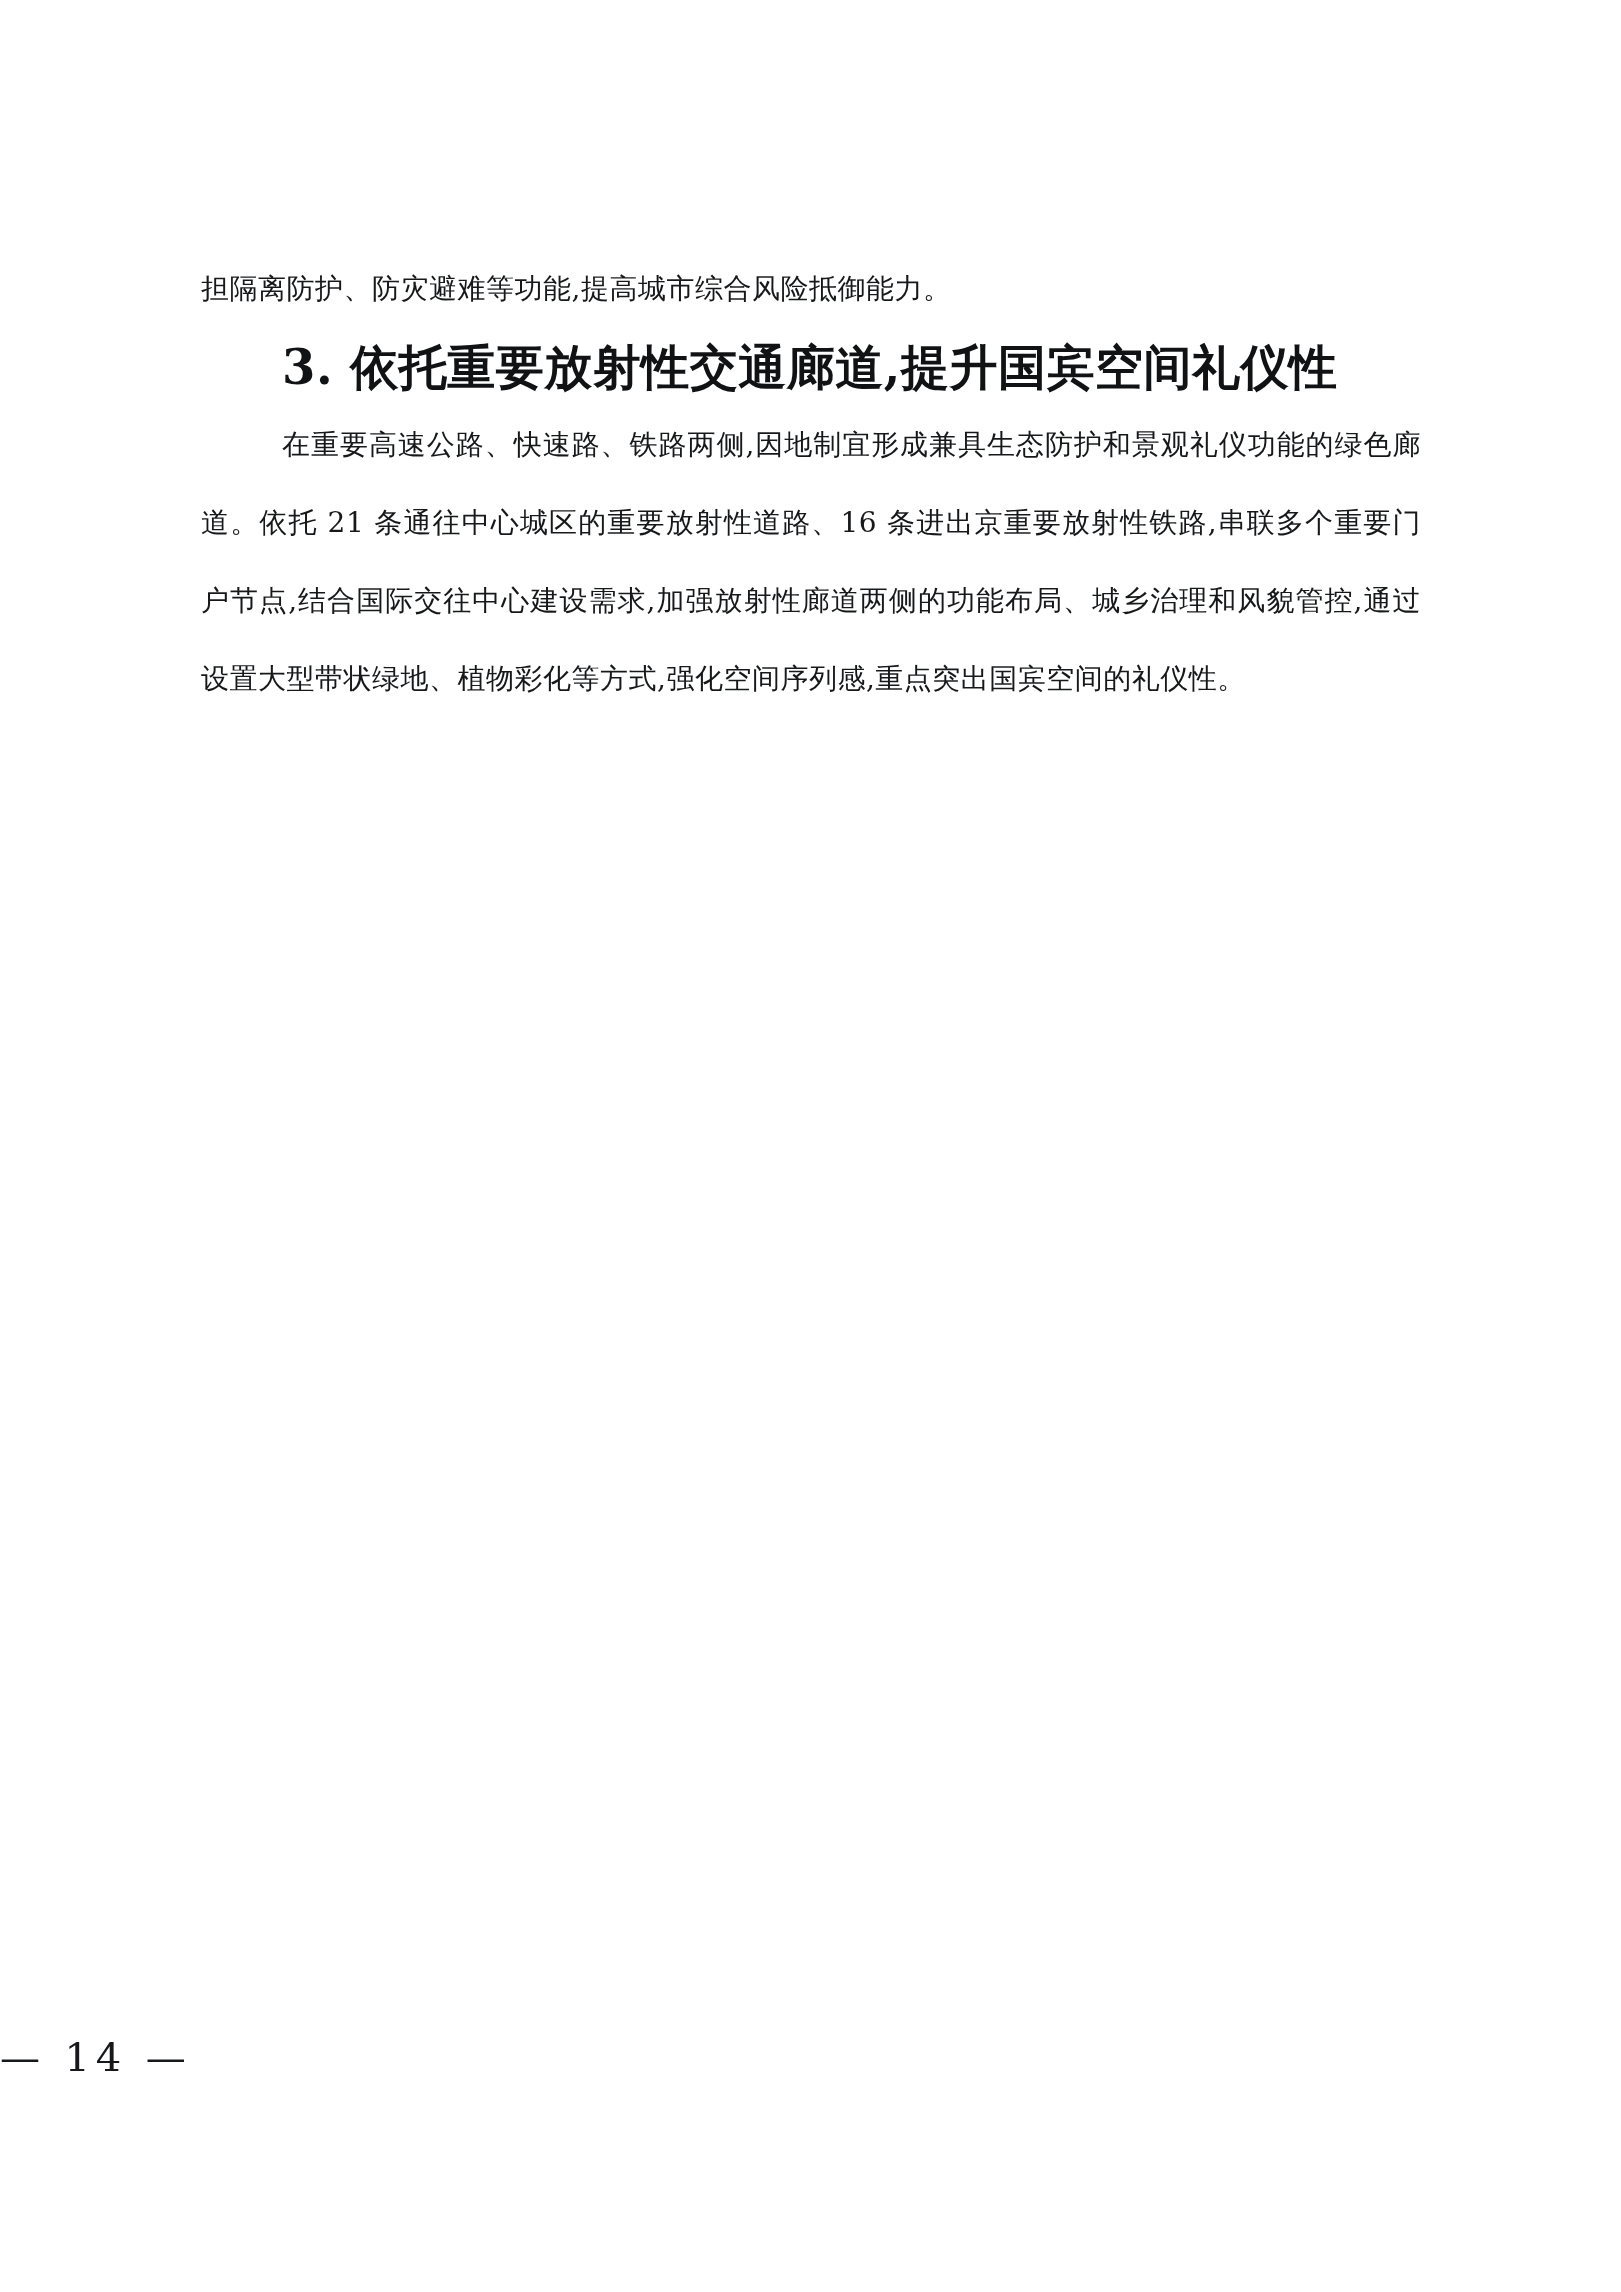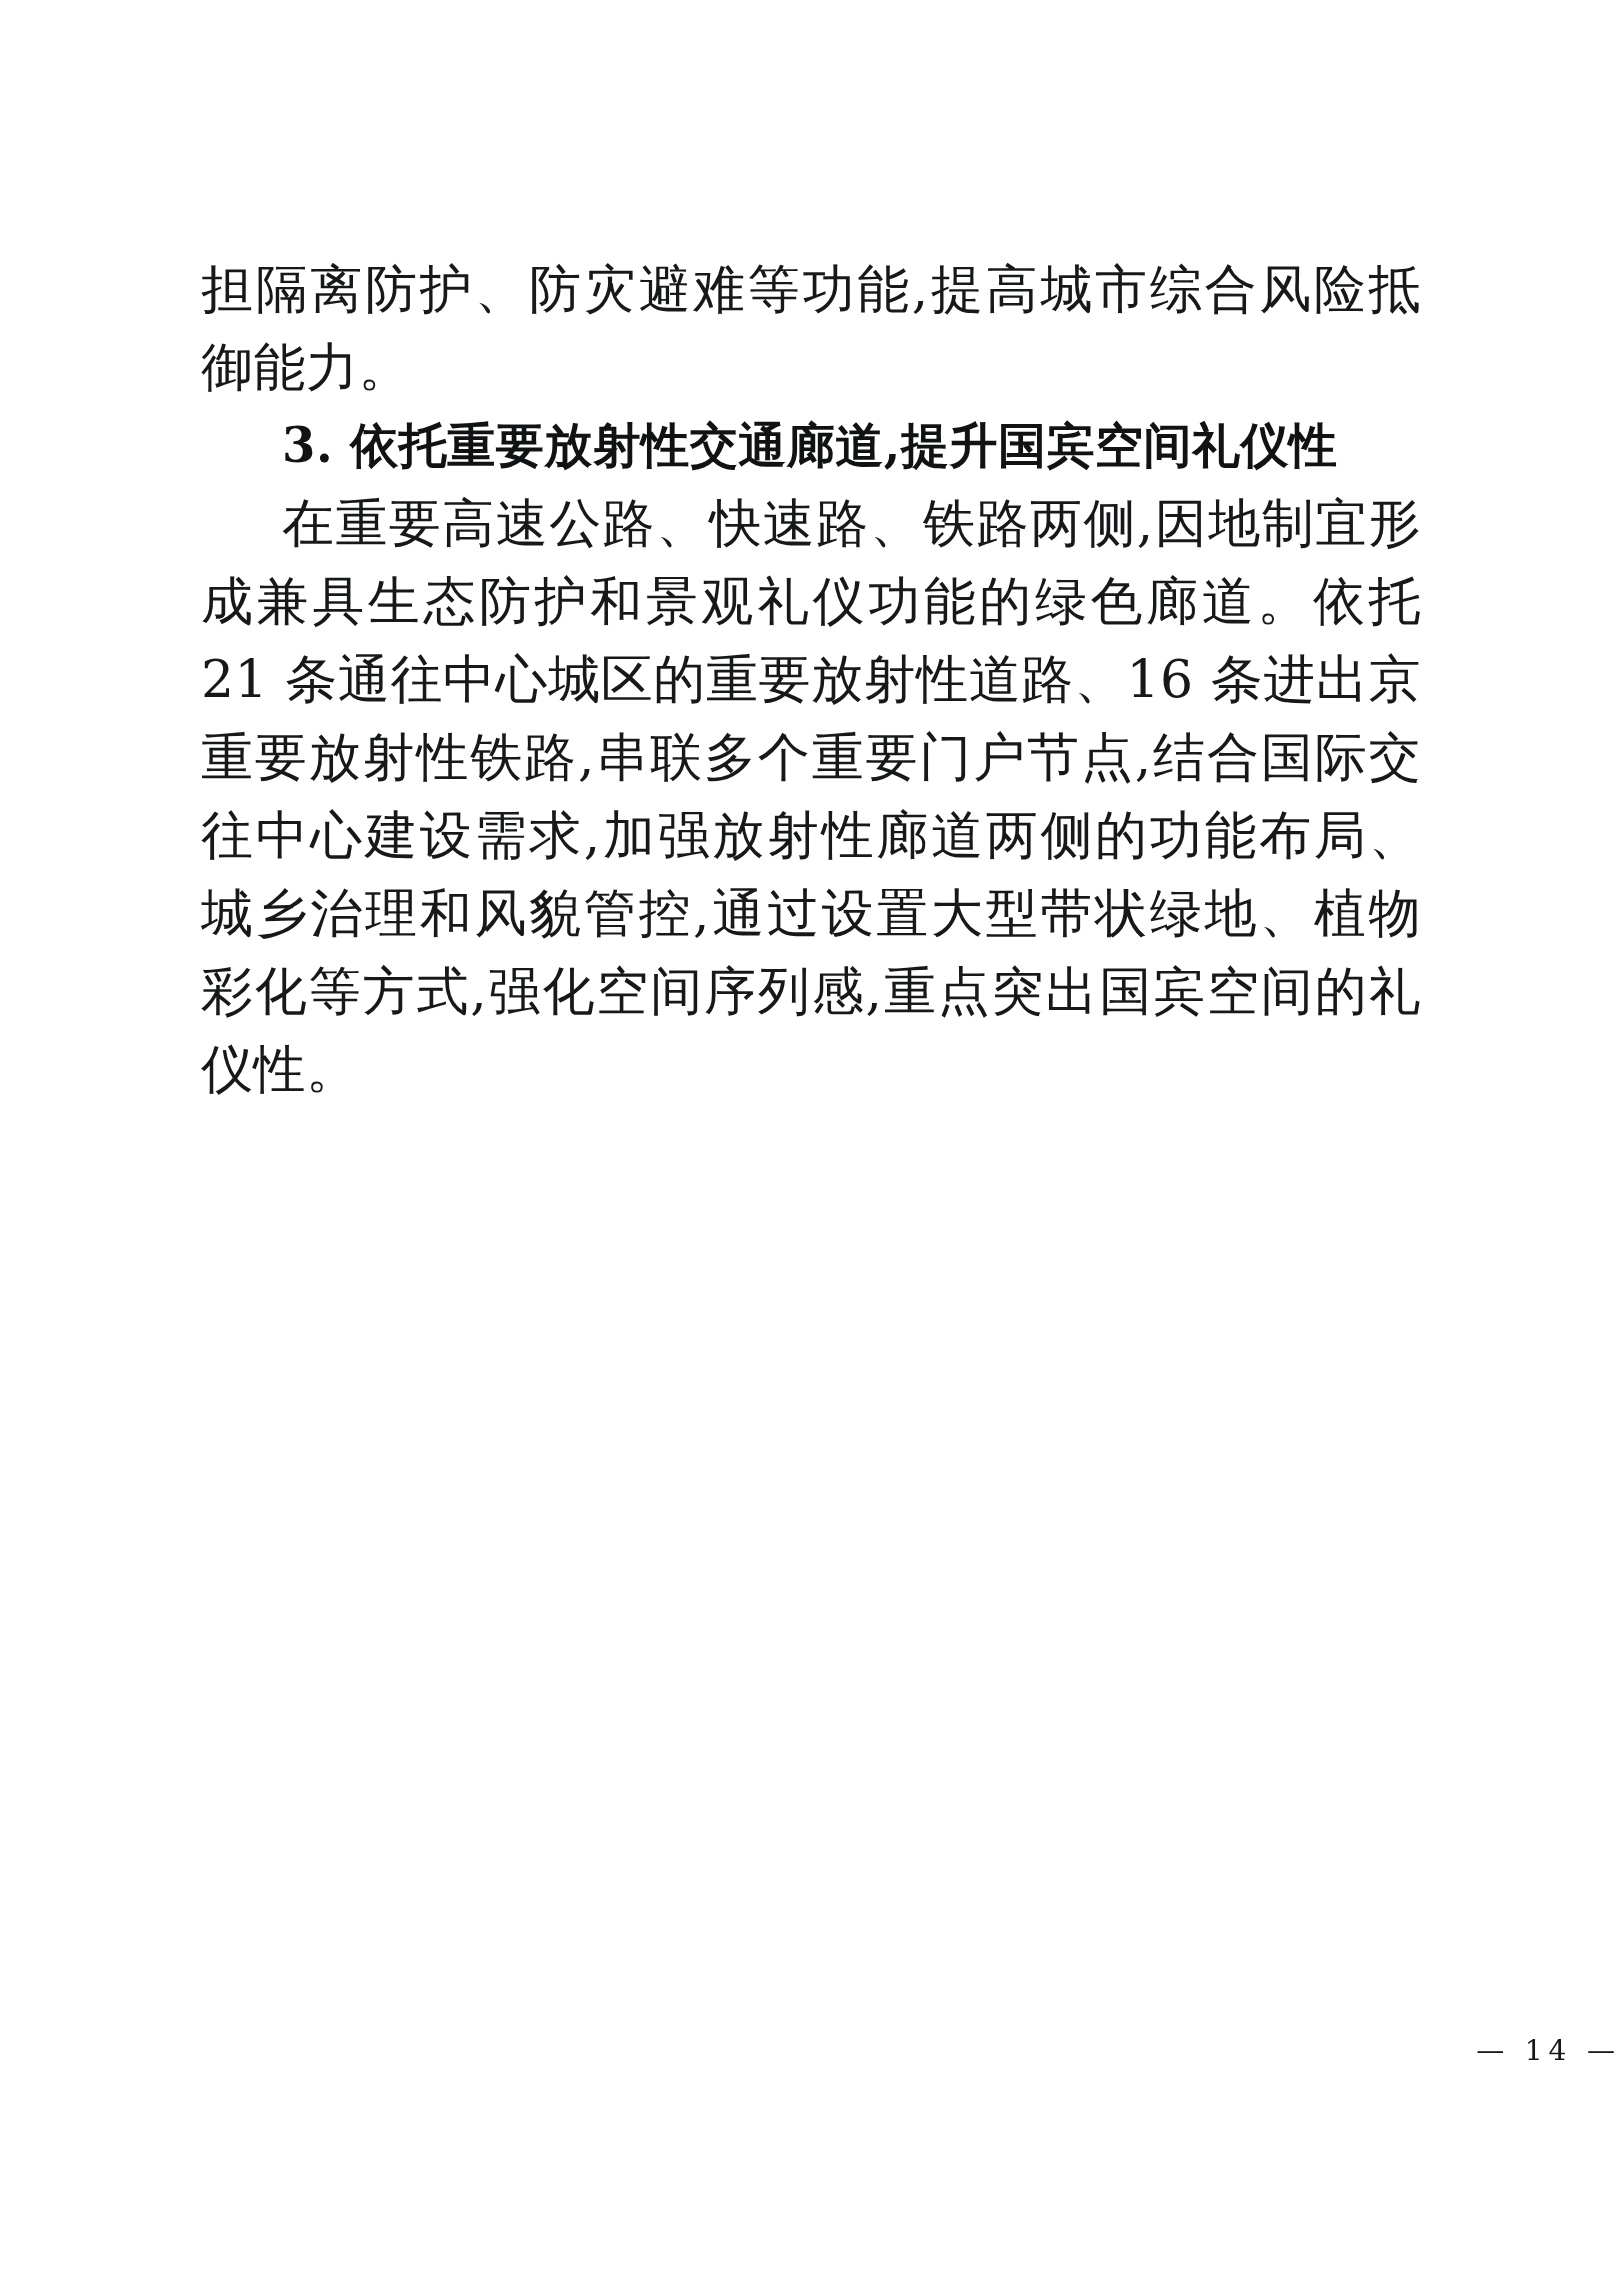"担隔离防护、防灾避难等功能,提高城市综合风险抵御能力。" .para { font-size: 52px -> 28px }
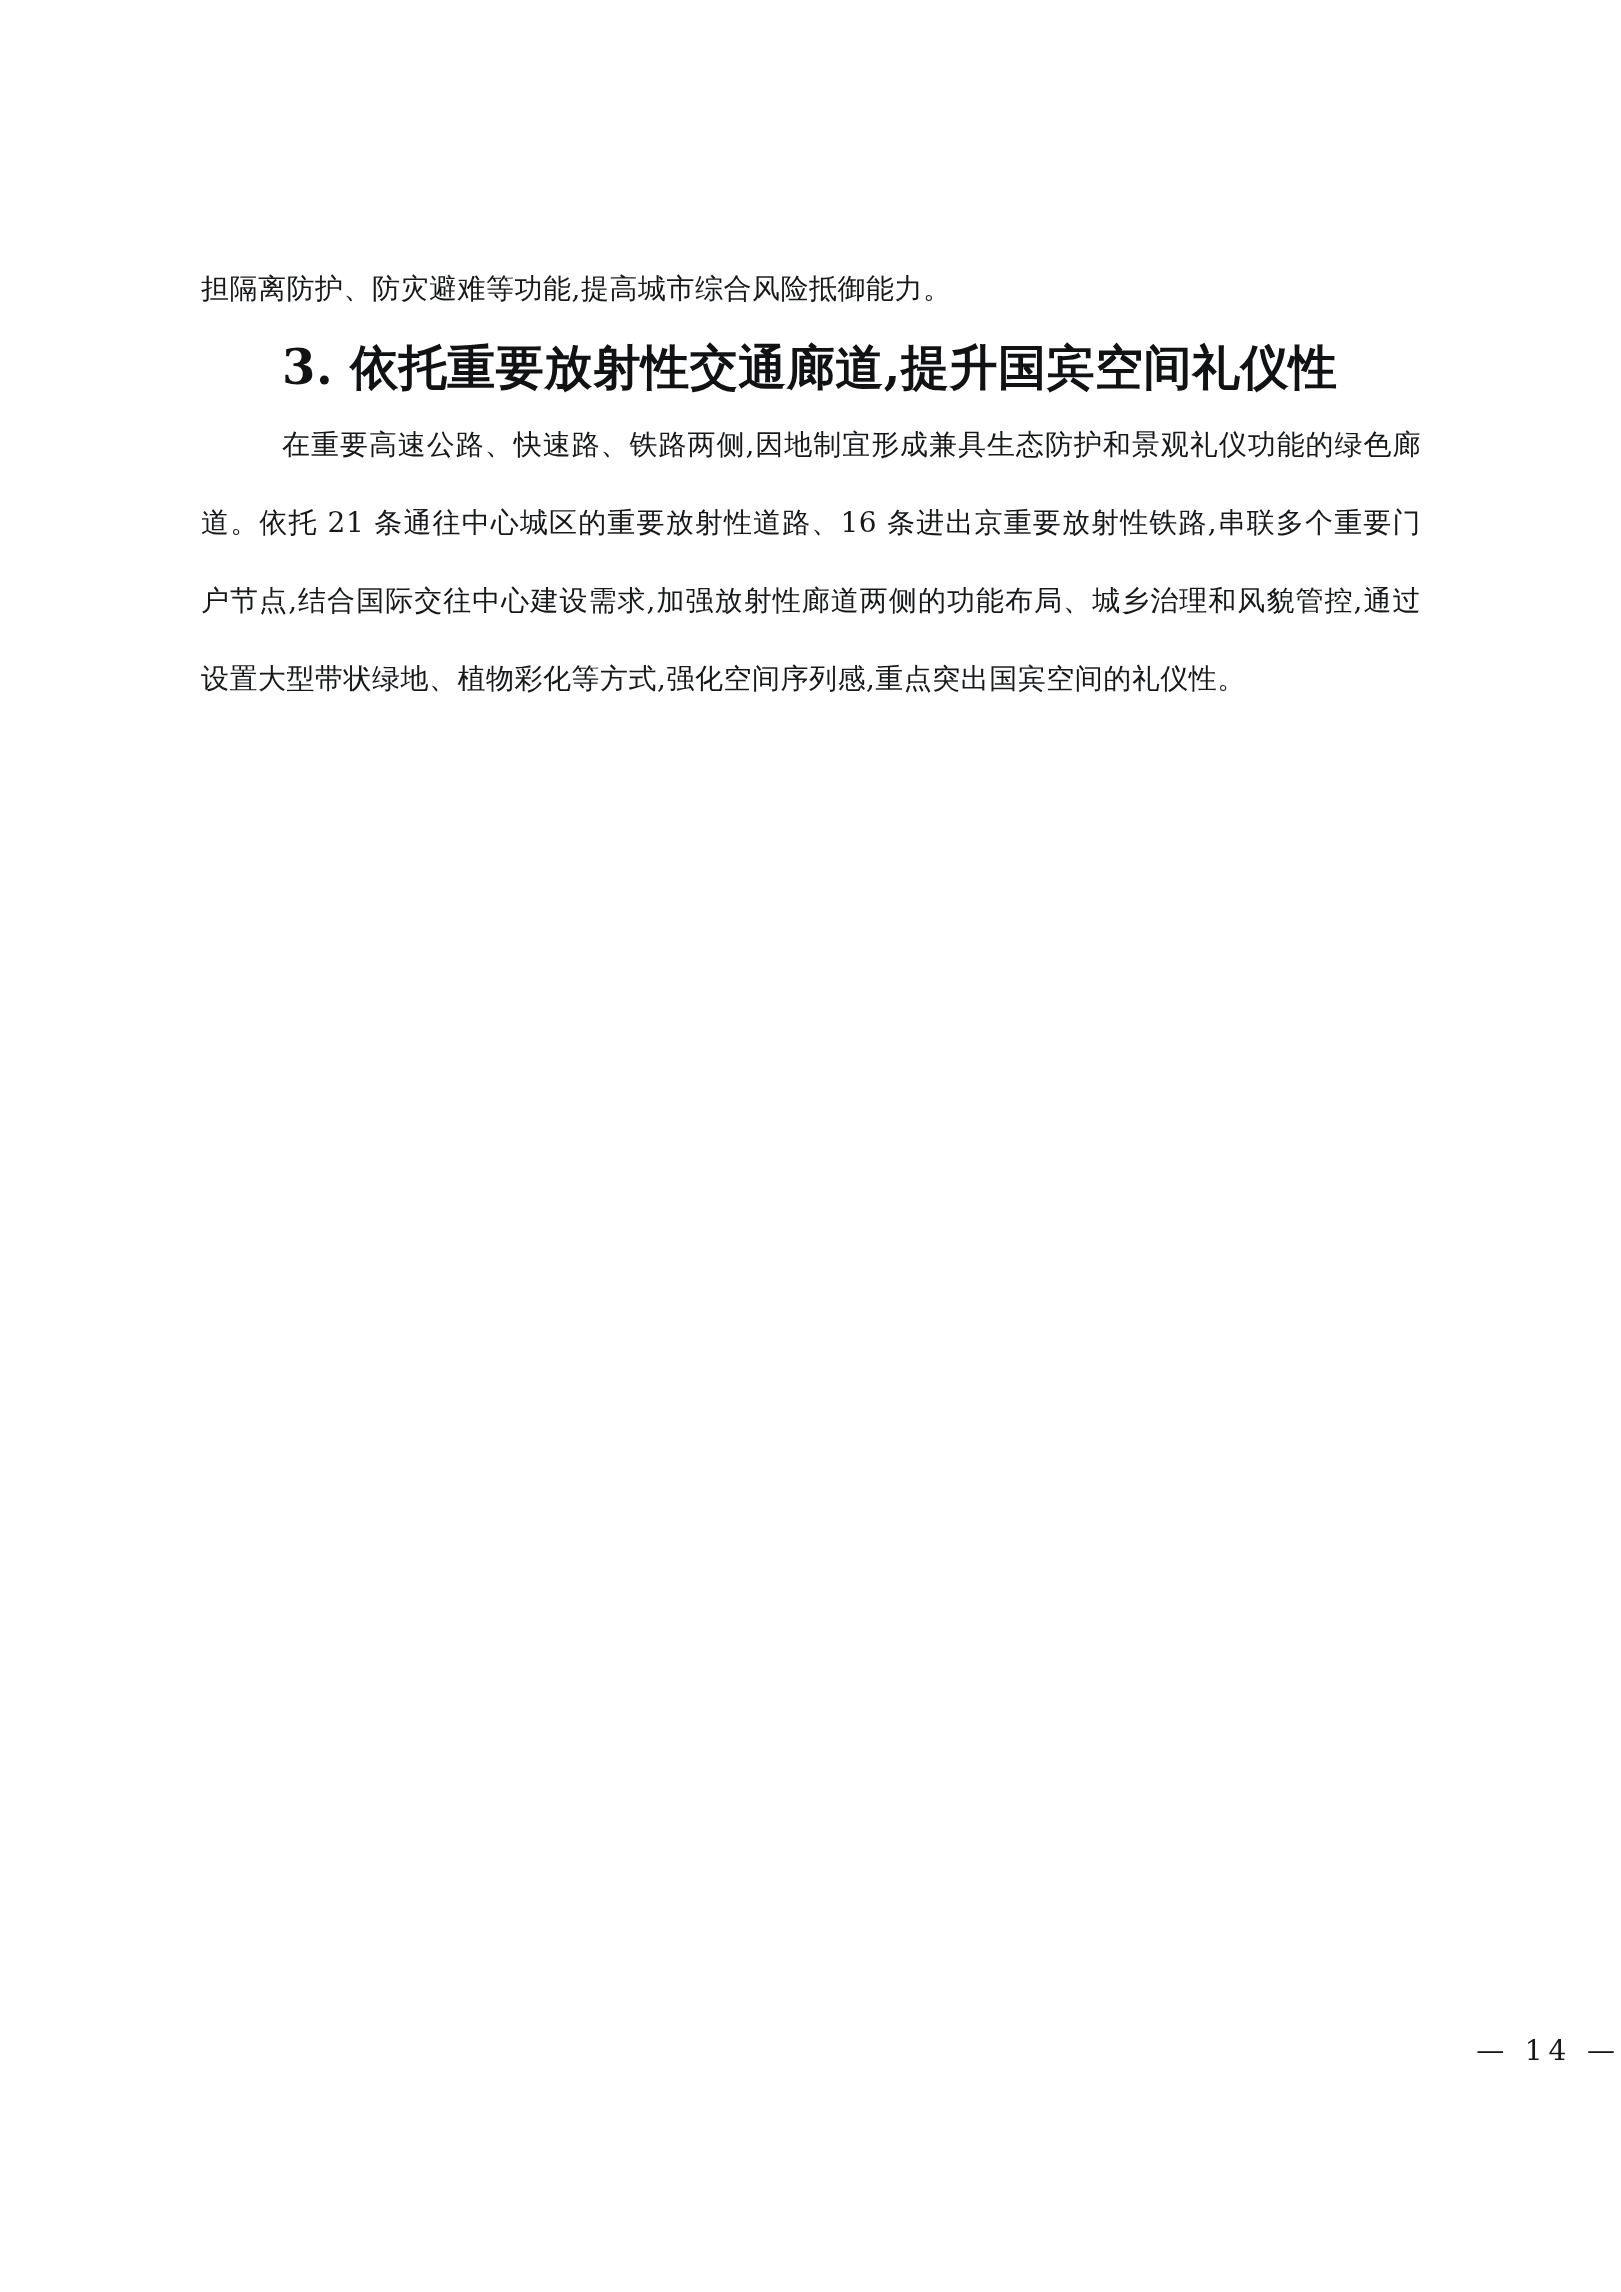"— 14 —" .pagenum { font-size: 28px -> 40px; text-align: right -> left }
